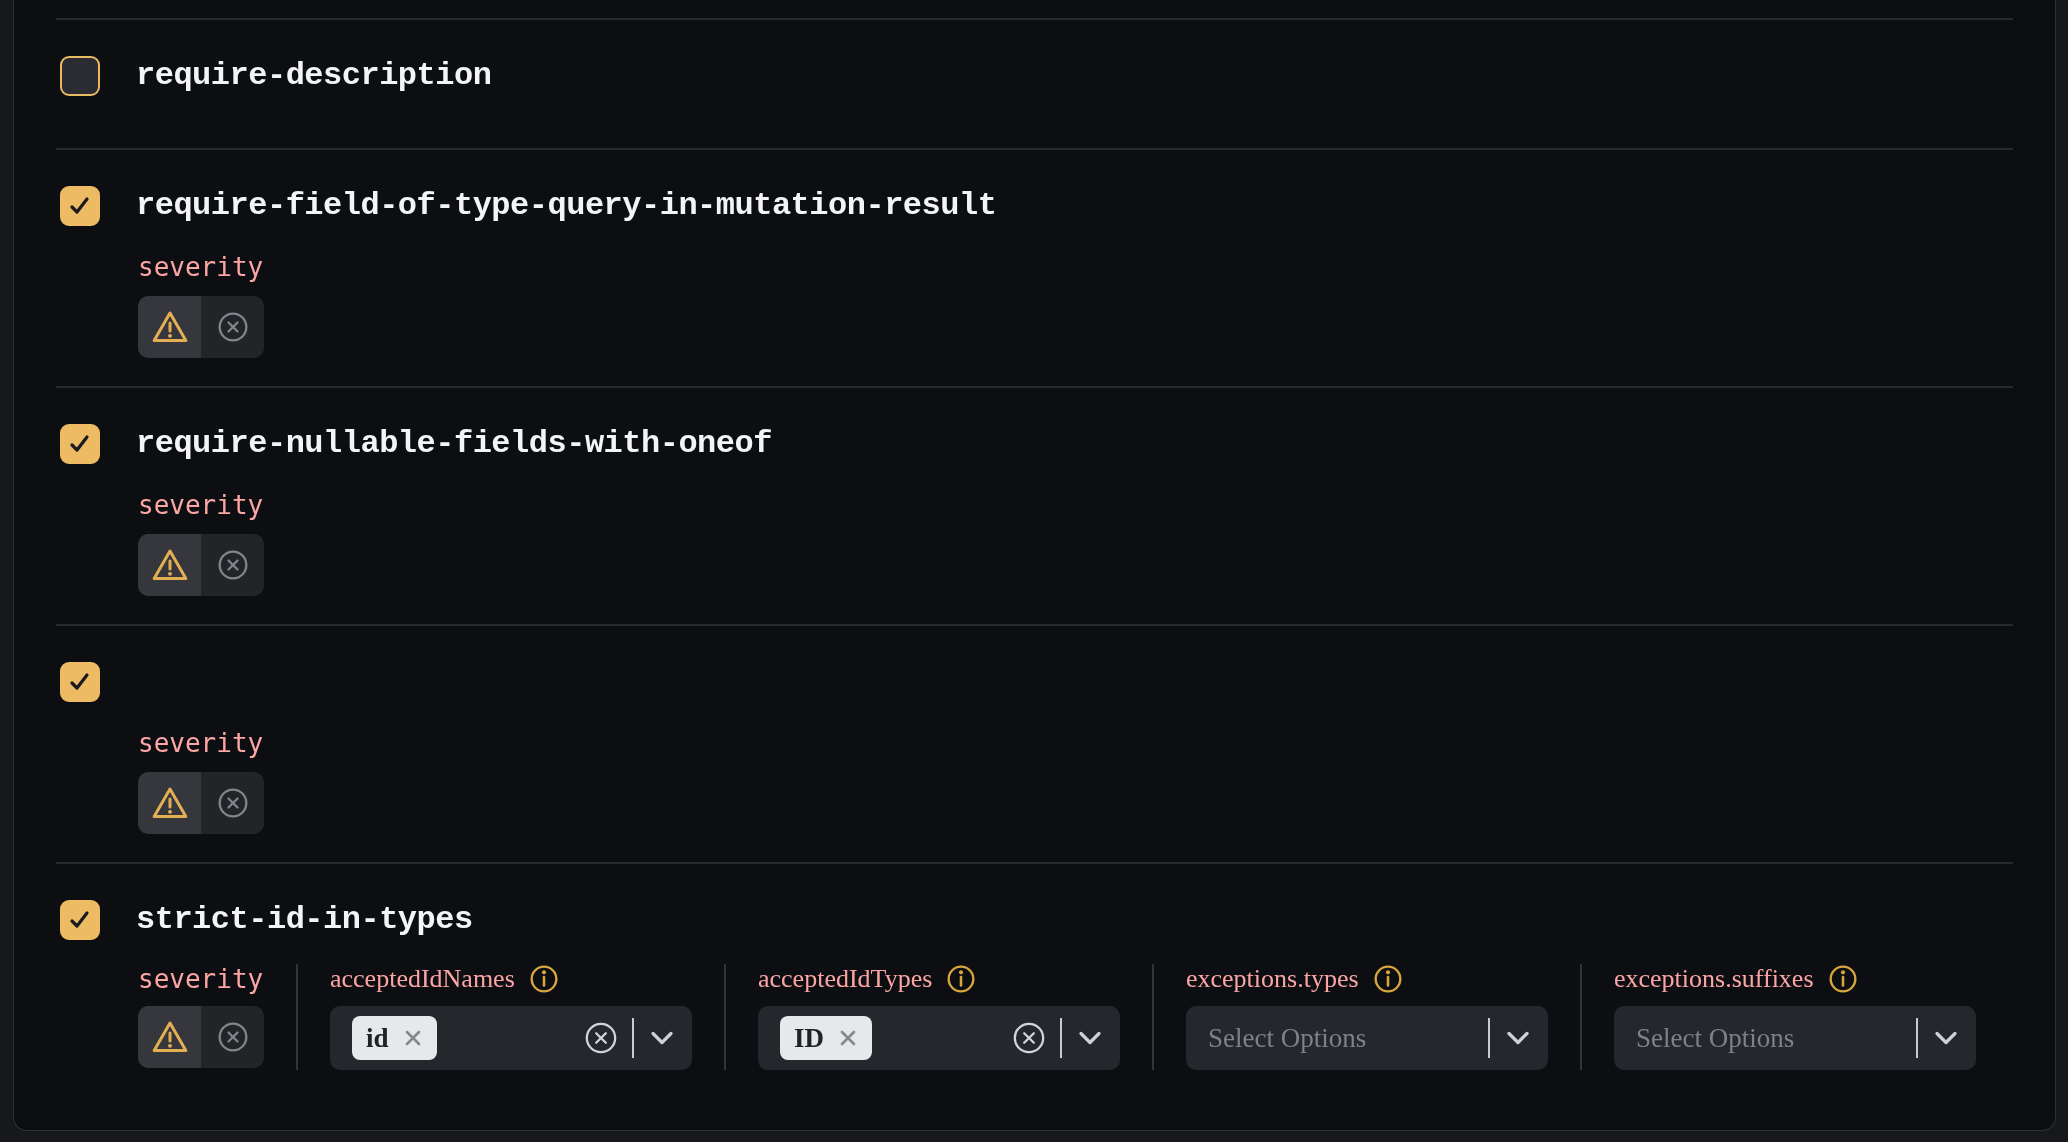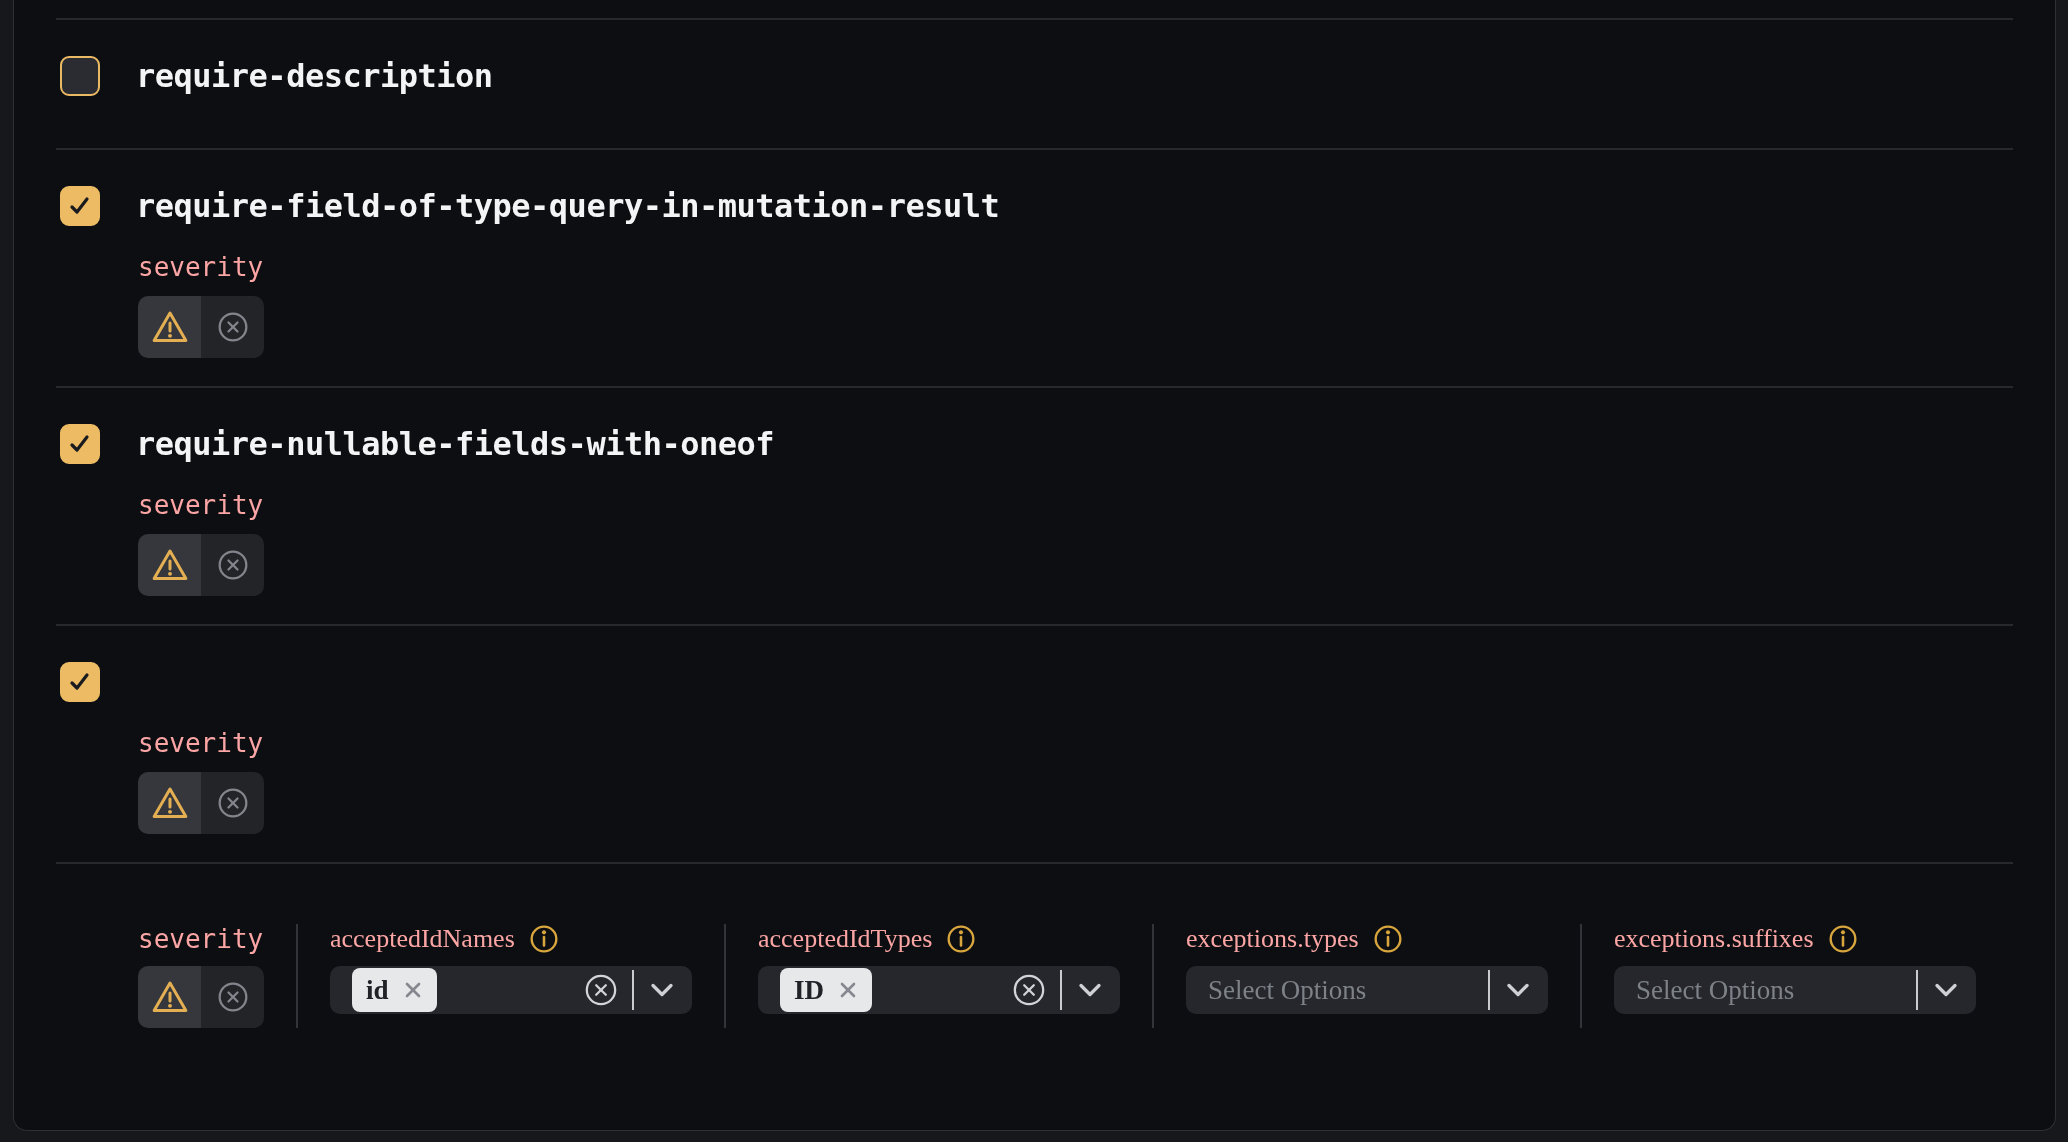"require-description" .rule-header { font-family: none -> Liberation Mono, monospace }
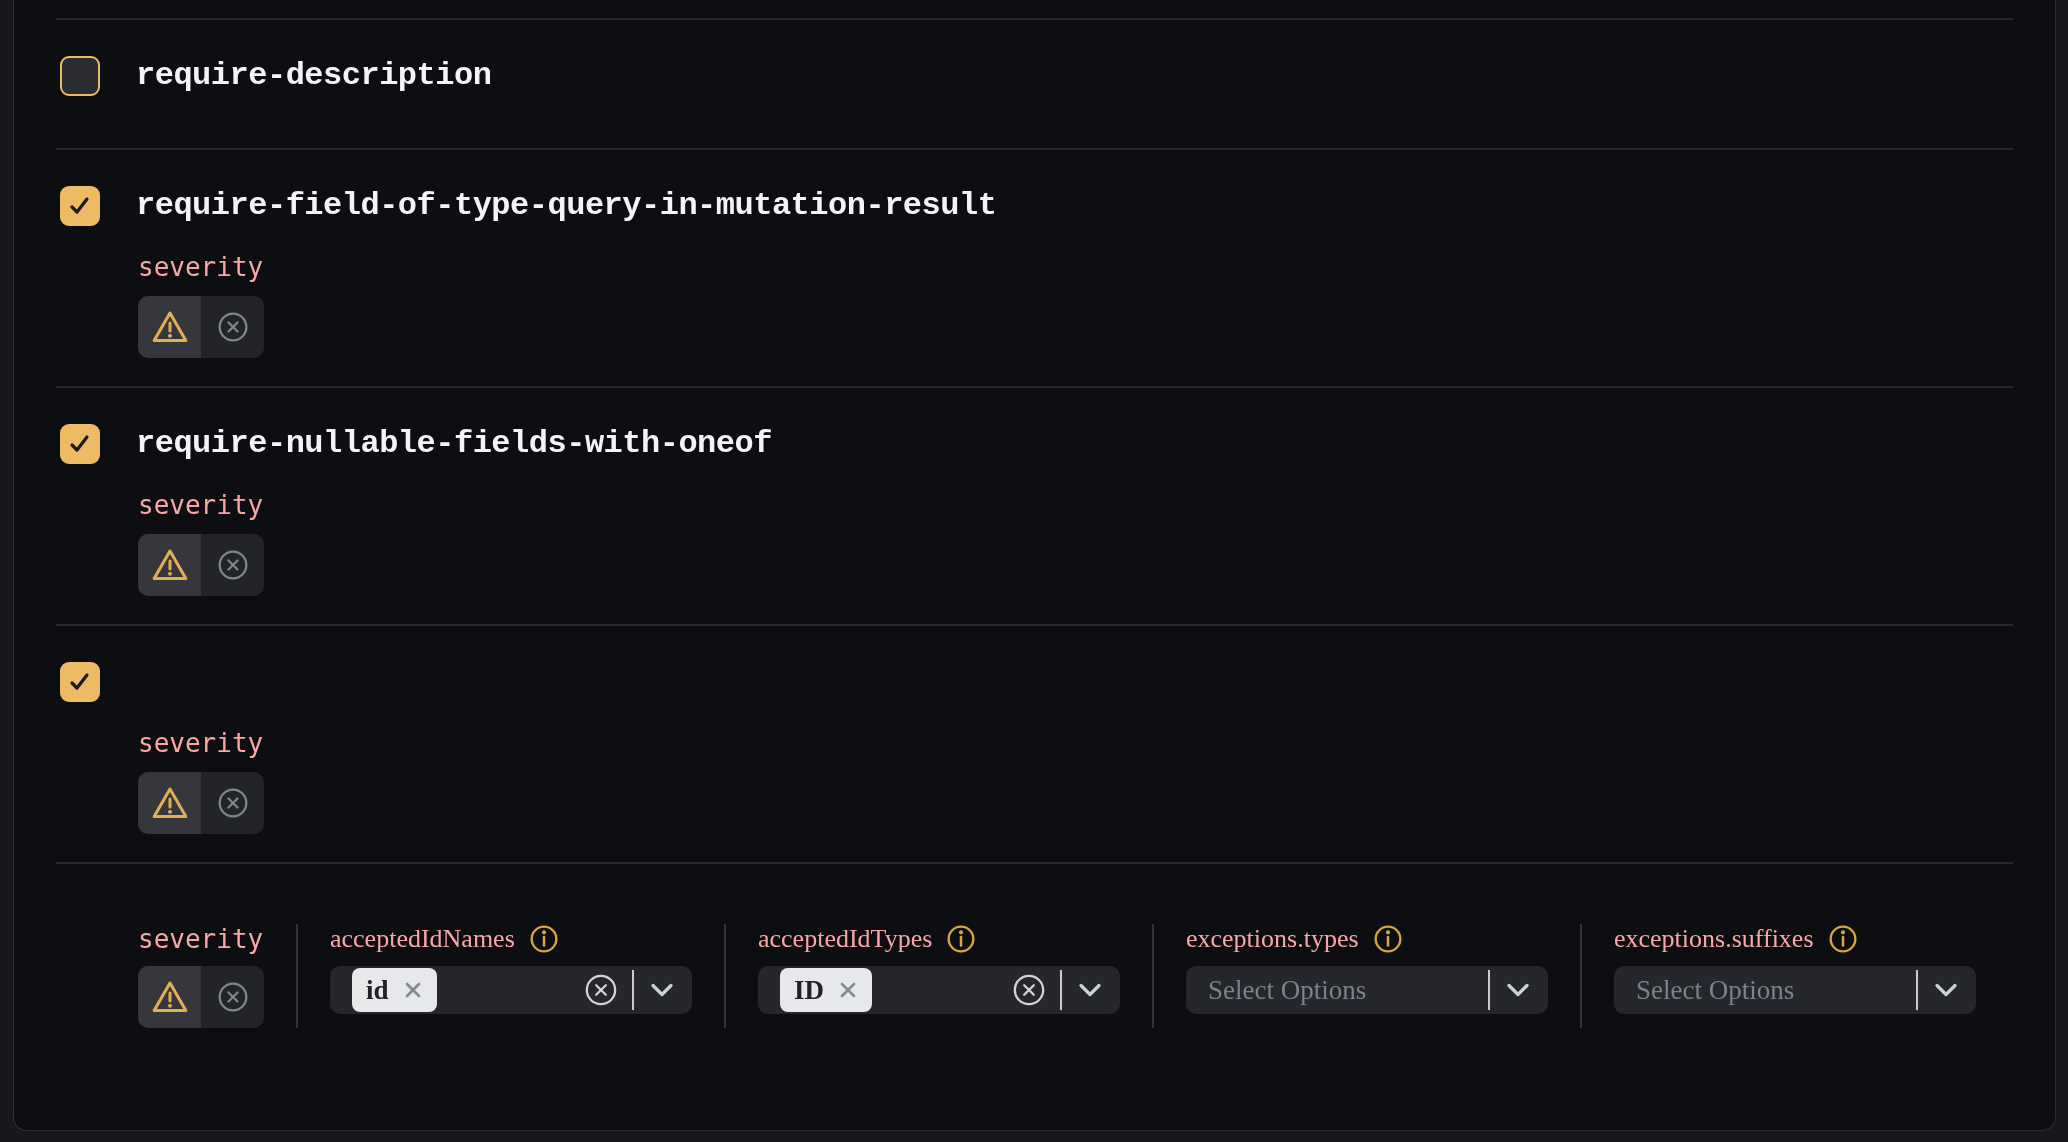"strict-id-in-types" div.rule-header { html: none -> <div> <div> <svg> <polyline></polyline> </svg> </div> <div>strict-id-in-types</div> </div> }
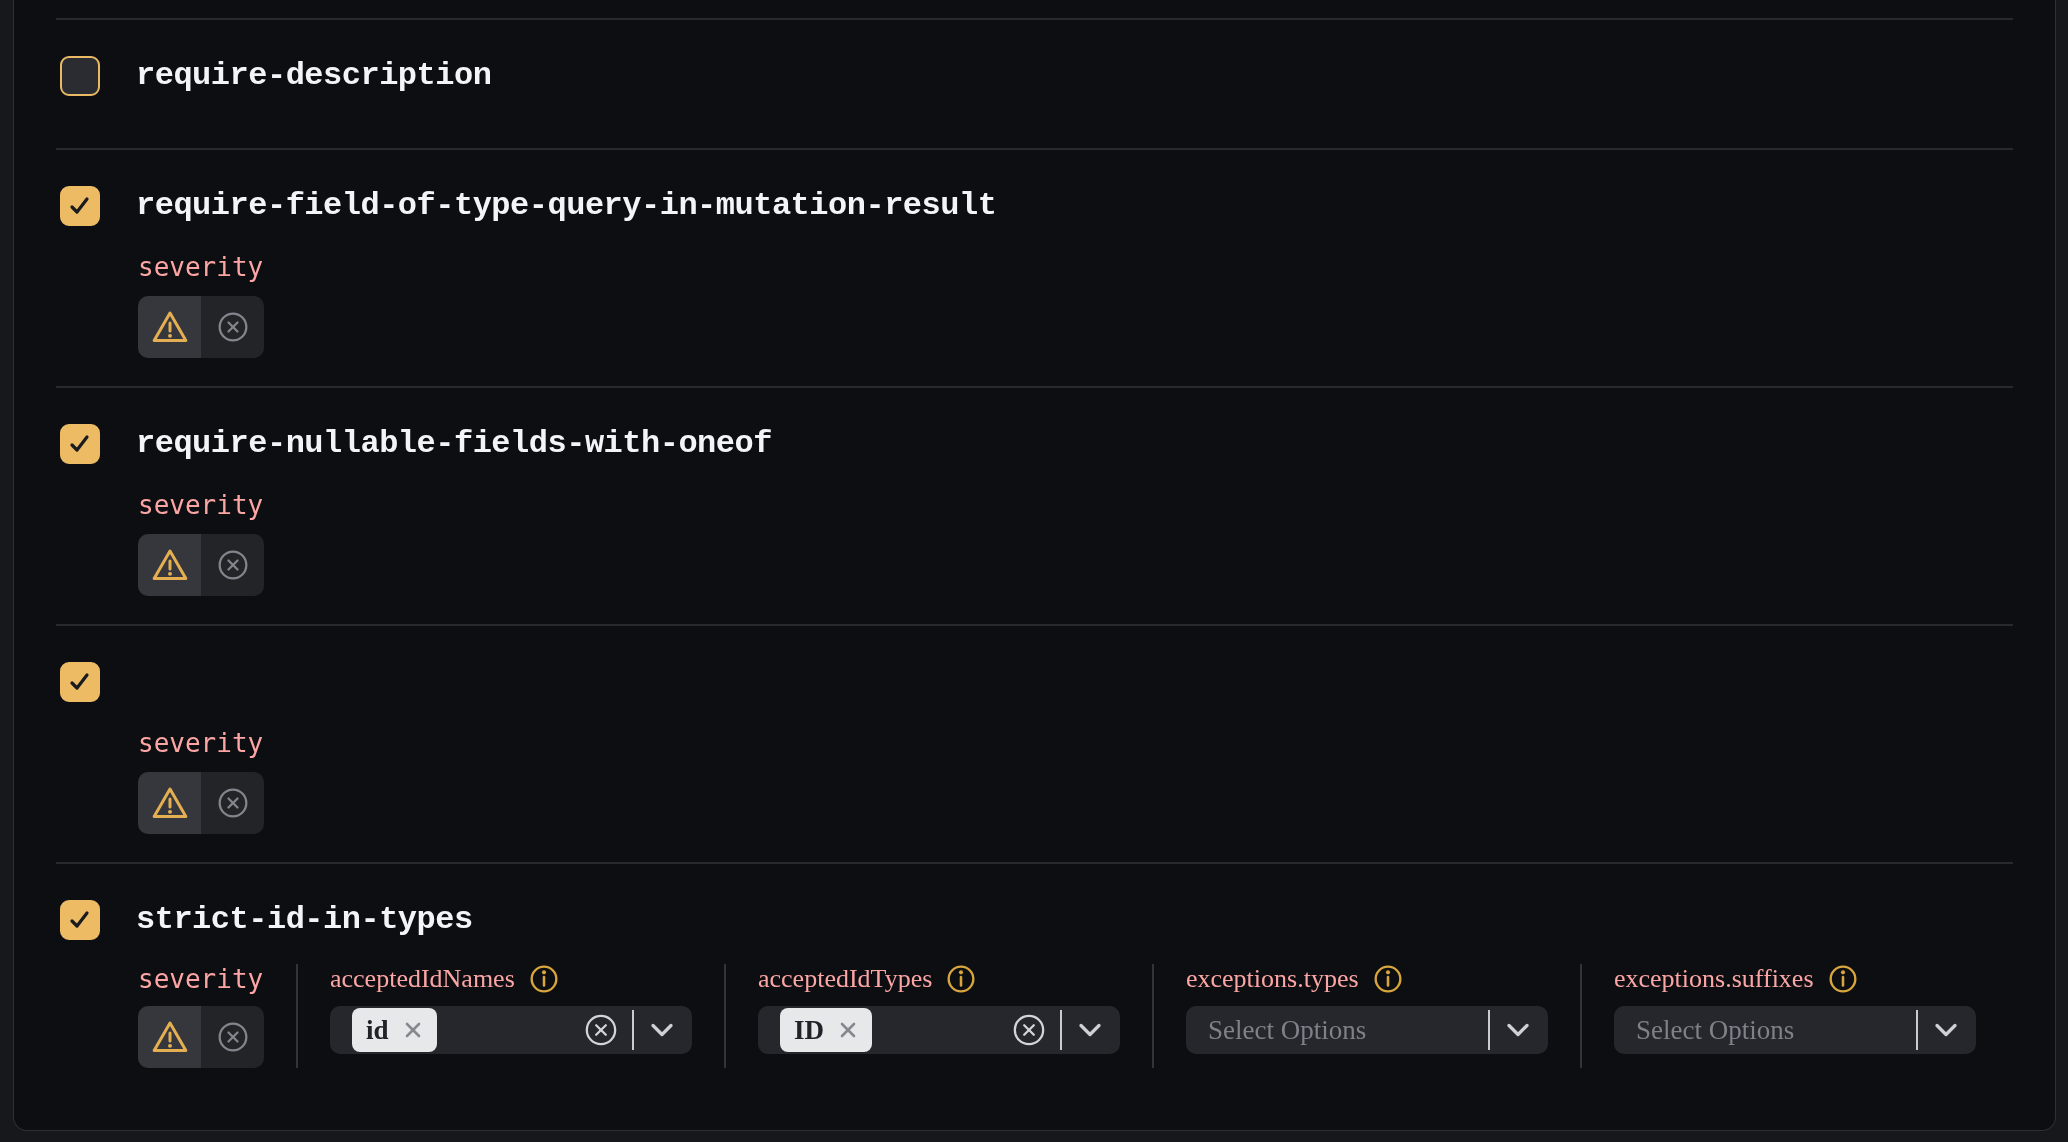"id" .select { height: 48px -> 64px }
